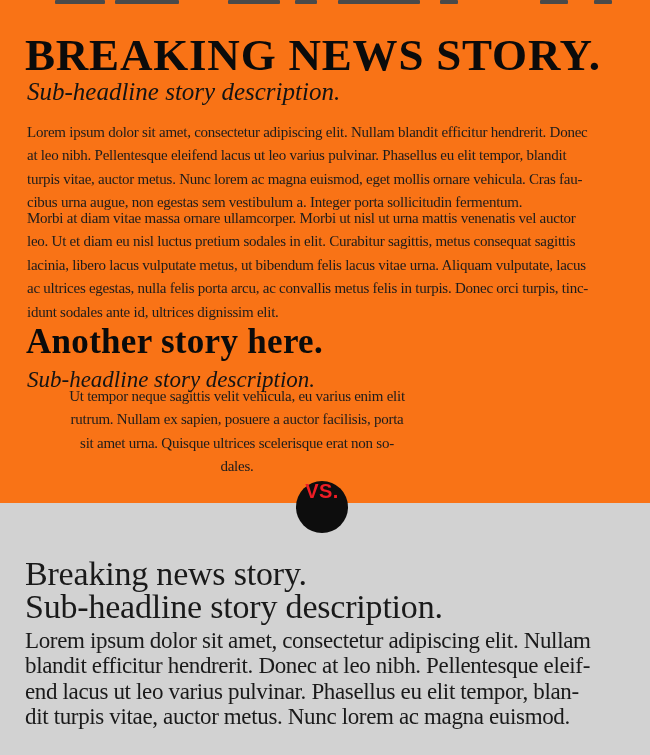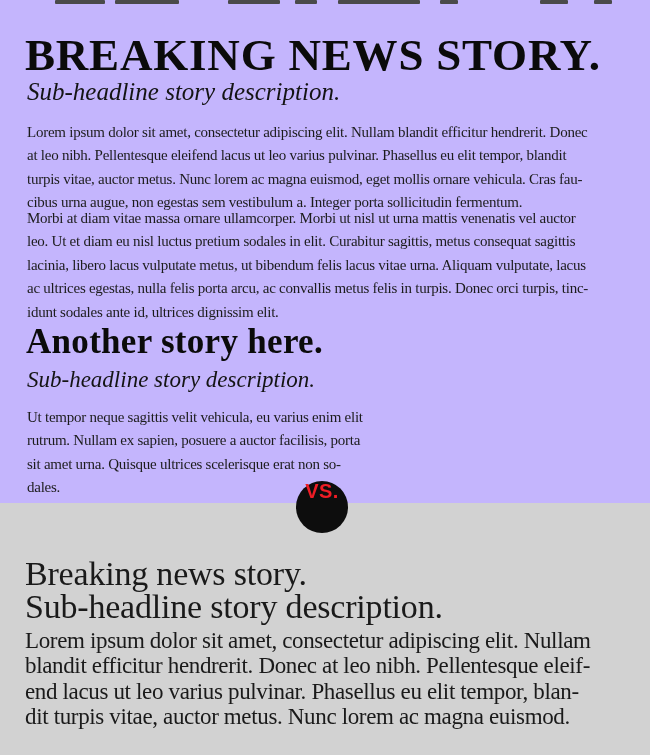"BREAKING NEWS STORY." #stage { background: #c4b5fd -> #f97316 }
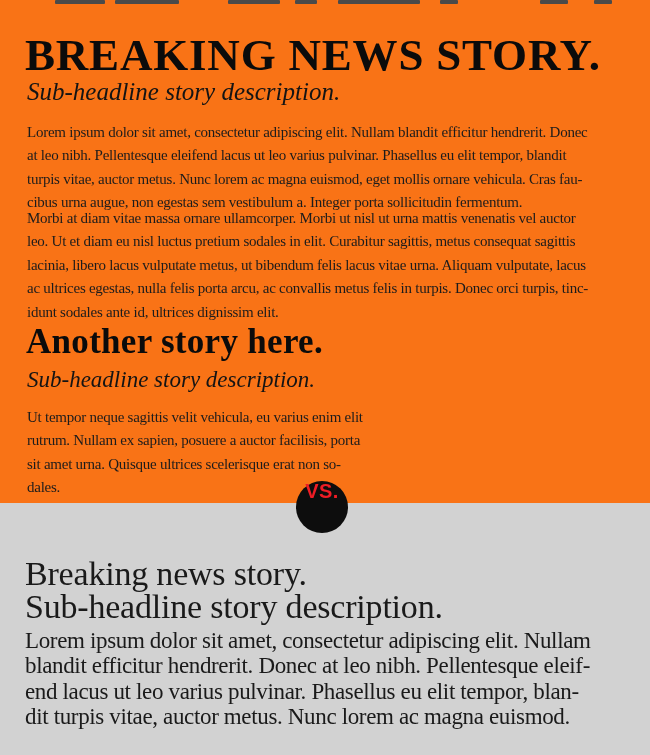"Ut tempor neque sagittis velit" .para-3 { text-align: none -> center; top: 406px -> 385px }
